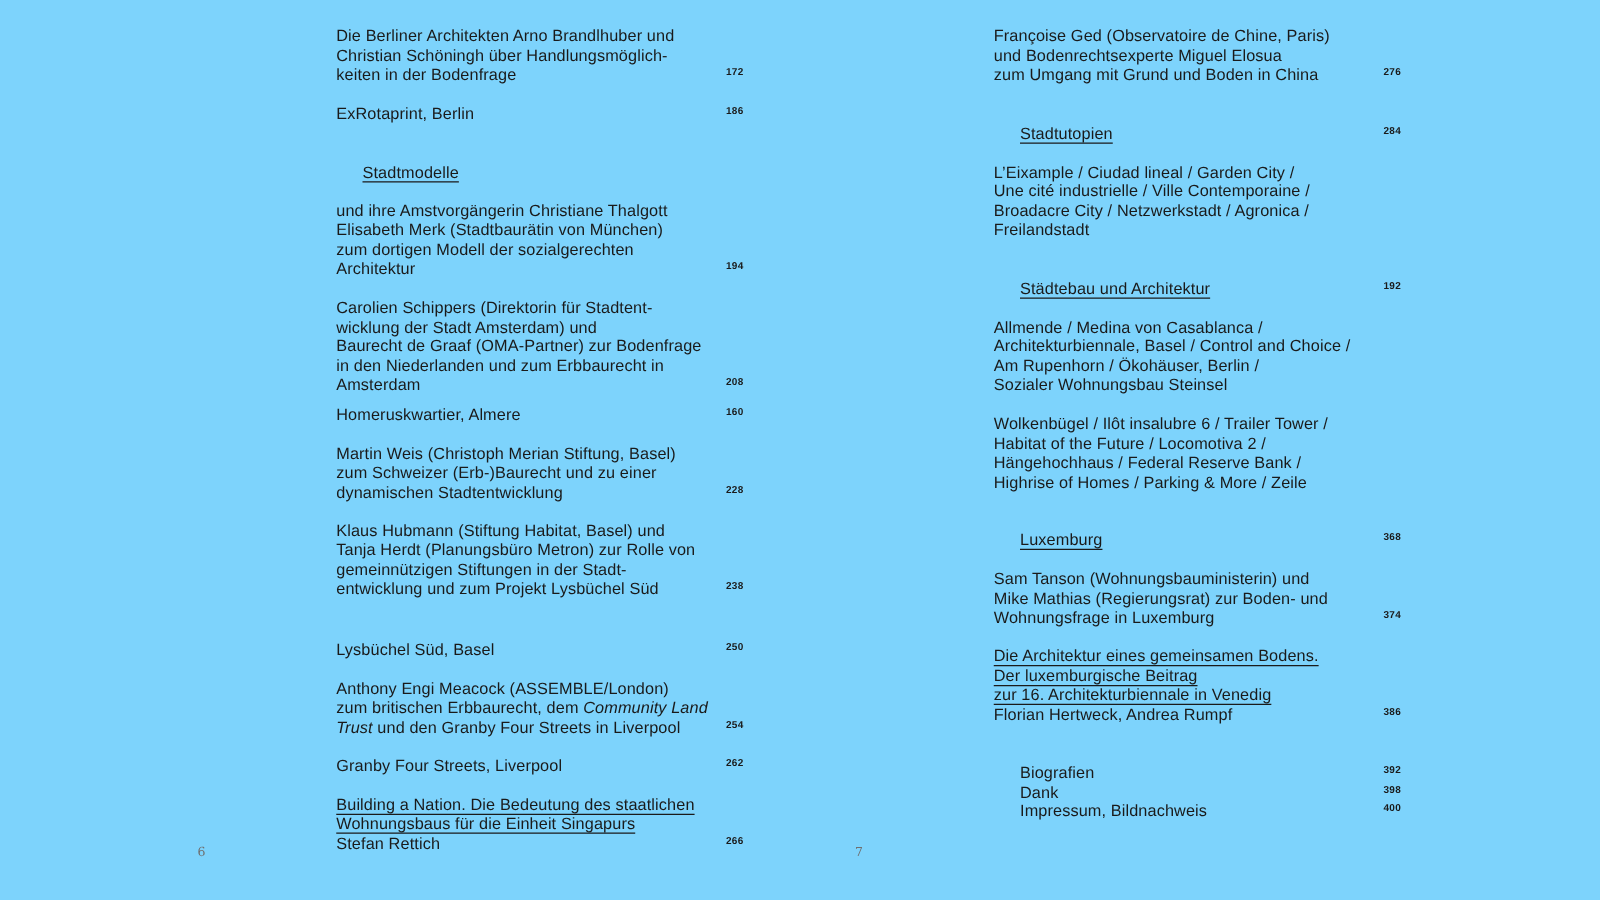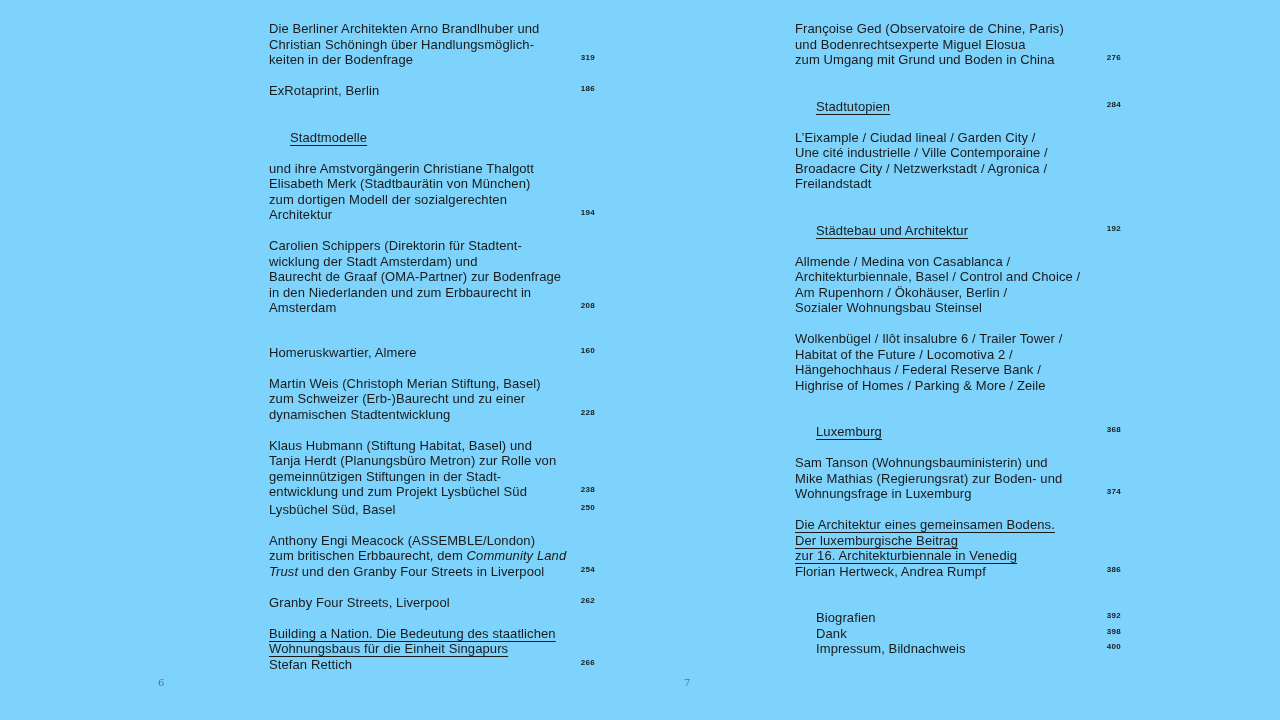"319" span.pagenum { text: 319 -> 172 }
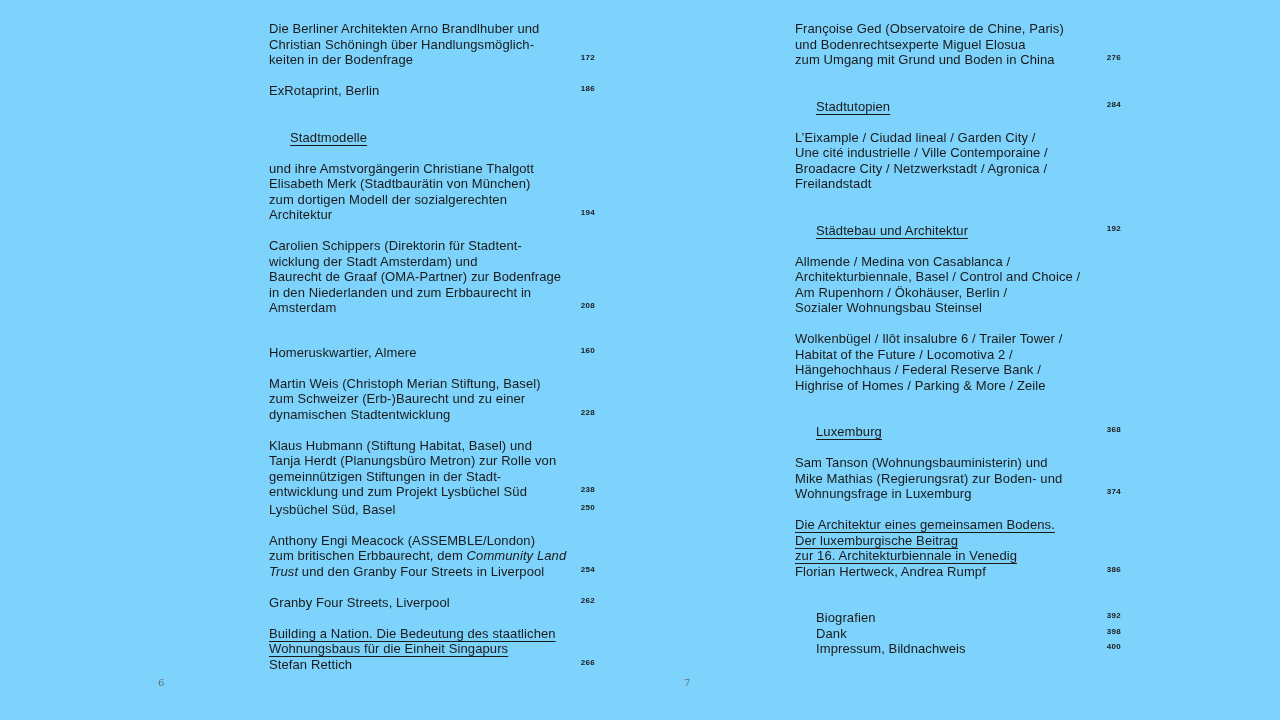"Homeruskwartier, Almere" div.entry { margin-top: 29px -> 8px }
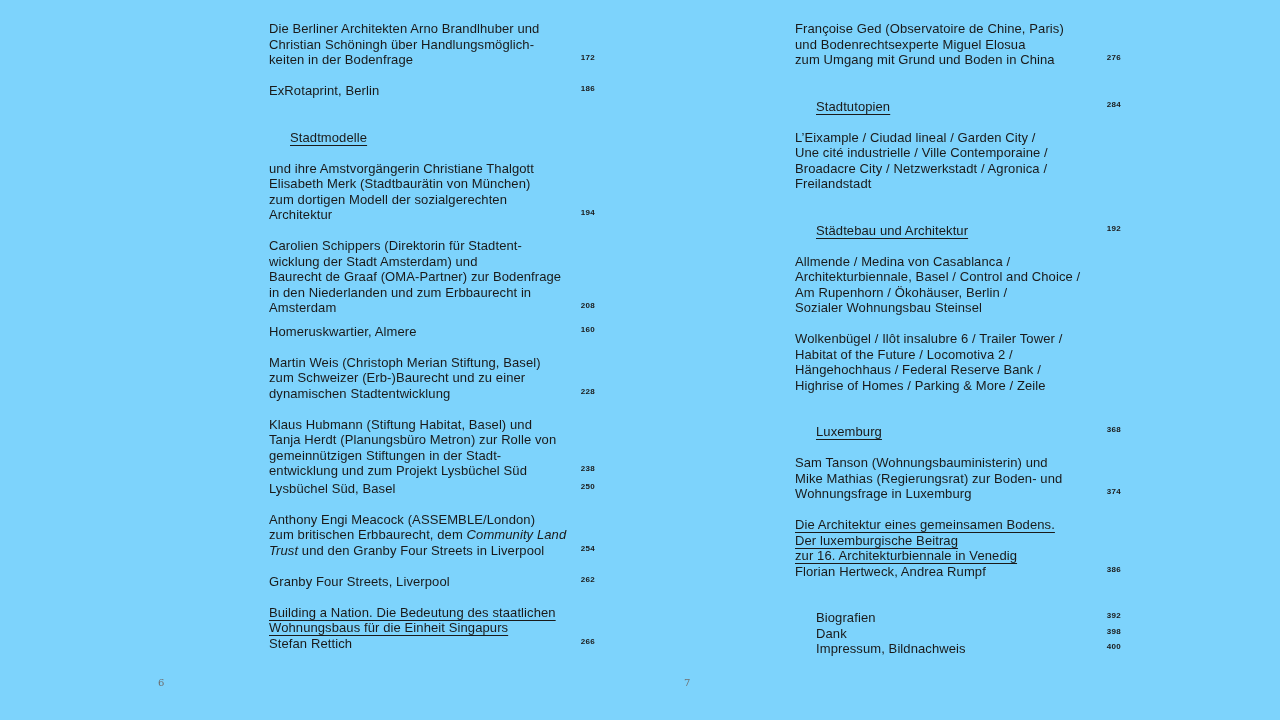"Lysbüchel Süd, Basel" div.entry { margin-top: 2px -> 33px }
